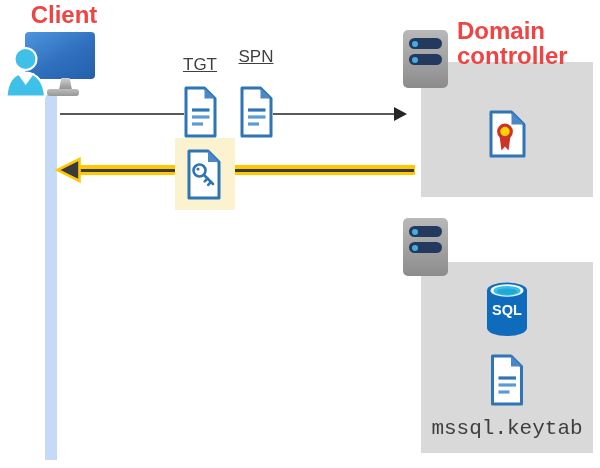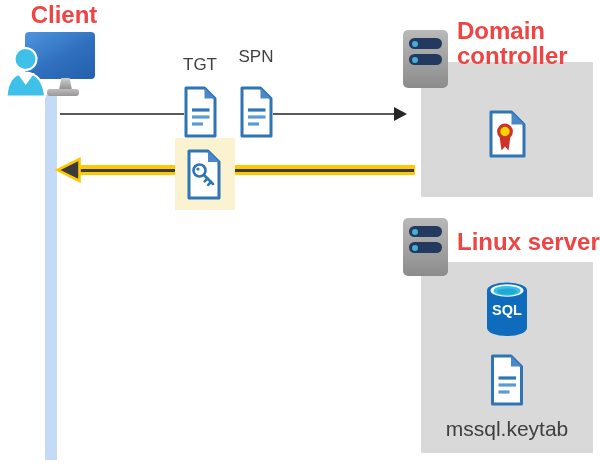"TGT" .small-label { text-decoration: none -> underline }
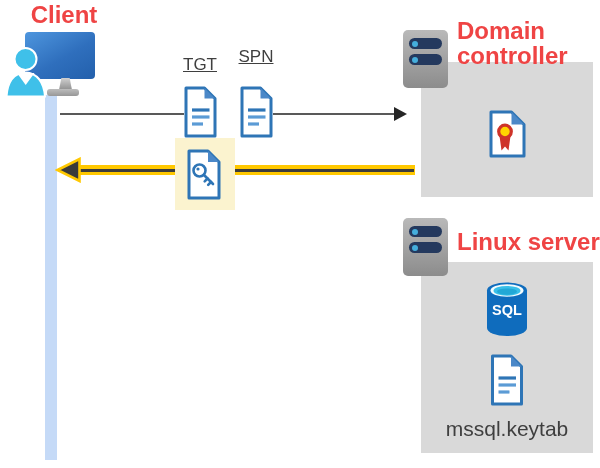"Linux server" div.abs { html: <div>Linux server</div> -> none }
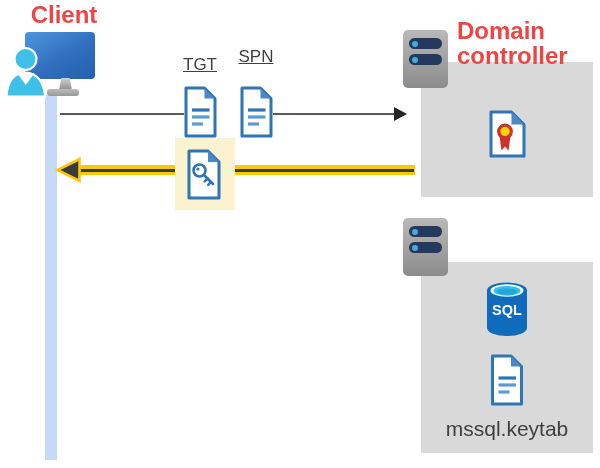"mssql.keytab" .keytab-label { font-family: none -> Liberation Mono, monospace }
